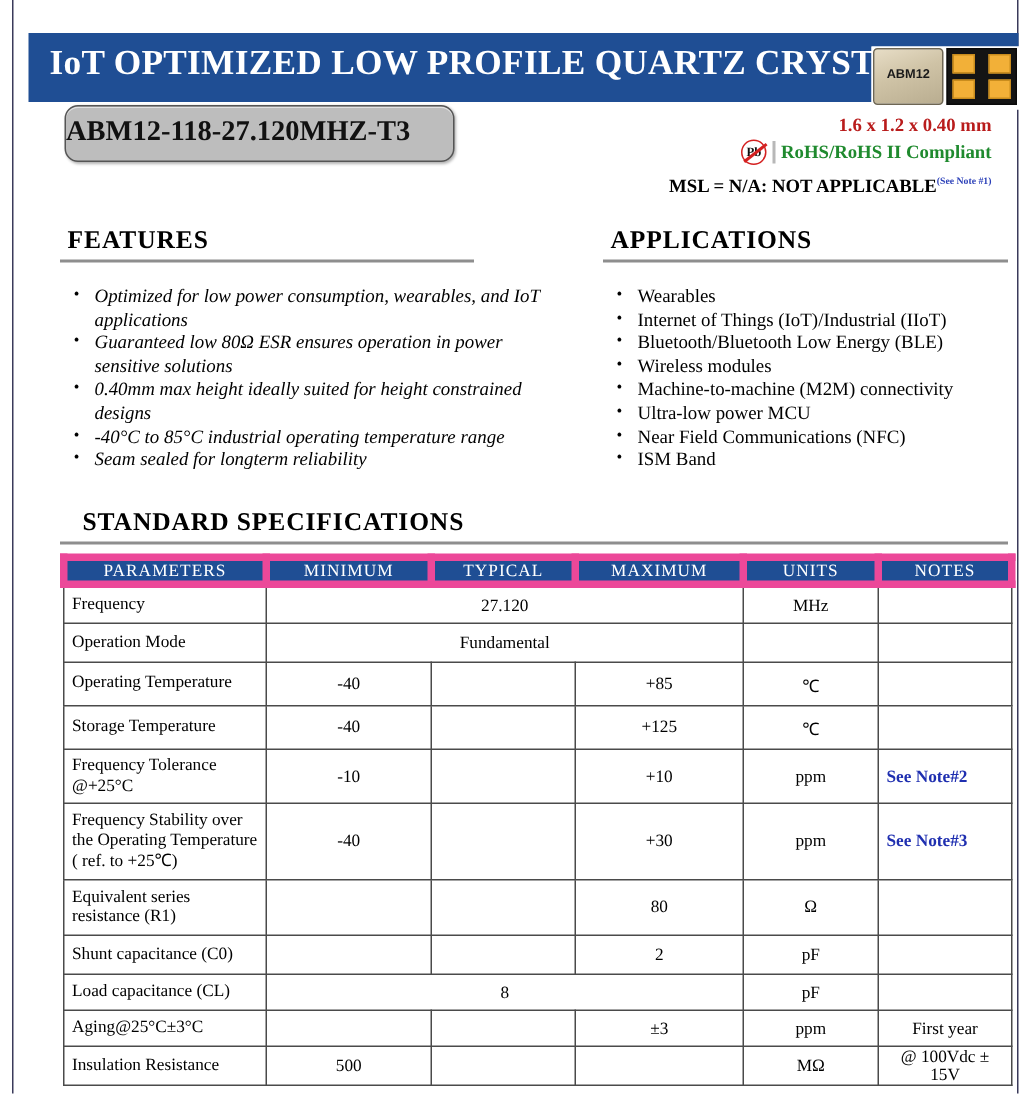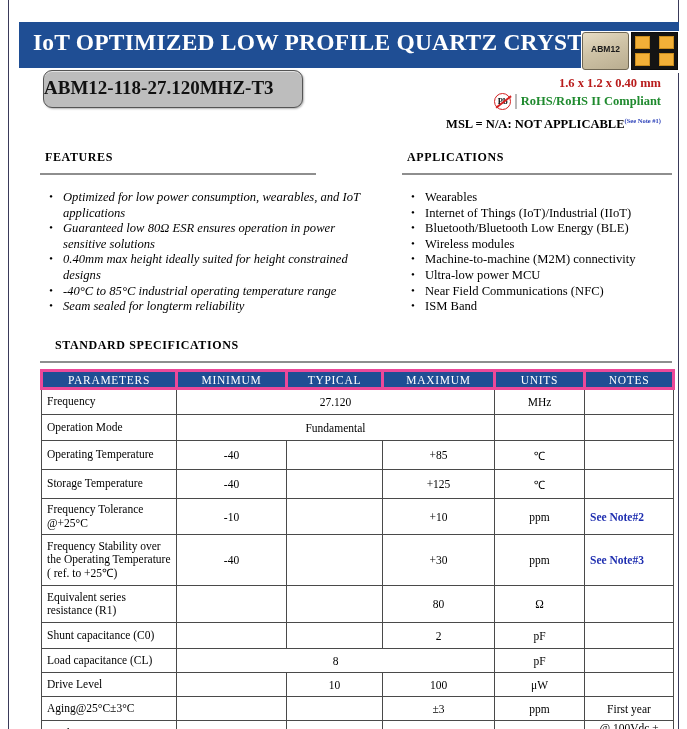"FEATURES" .sec-head { font-size: 12px -> 17px }
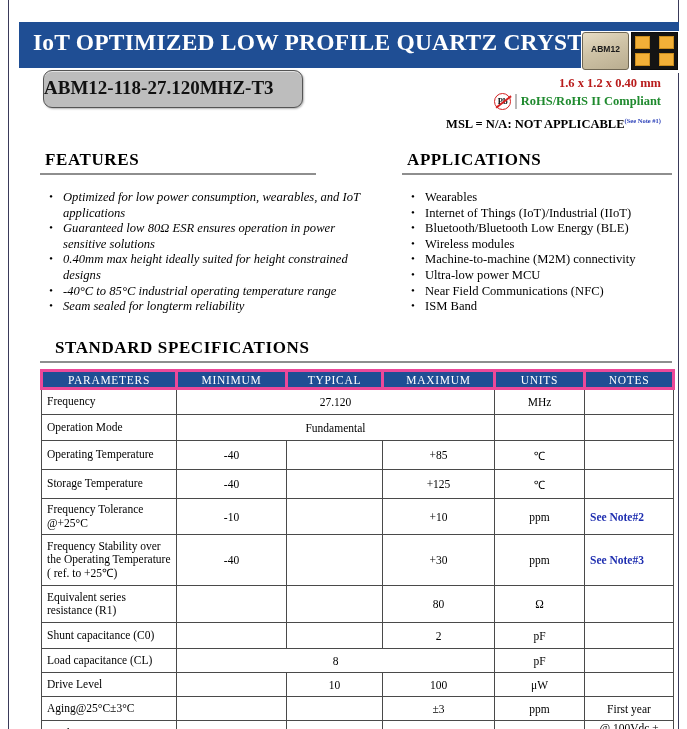"PARAMETERS" table.spec thead th { border: 3px solid #ec4899 -> 5px solid #ec4899 }
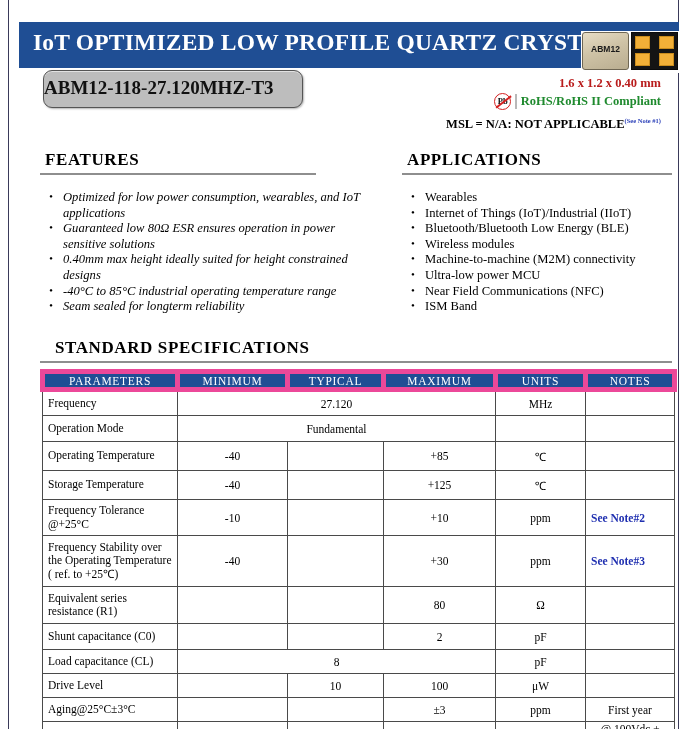"Drive Level" tr.r10 { html: <tr> <td>Drive Level</td> <td></td> <td>10</td> <td>100</td> <td>μW</td> <td></td> </tr> -> none }
